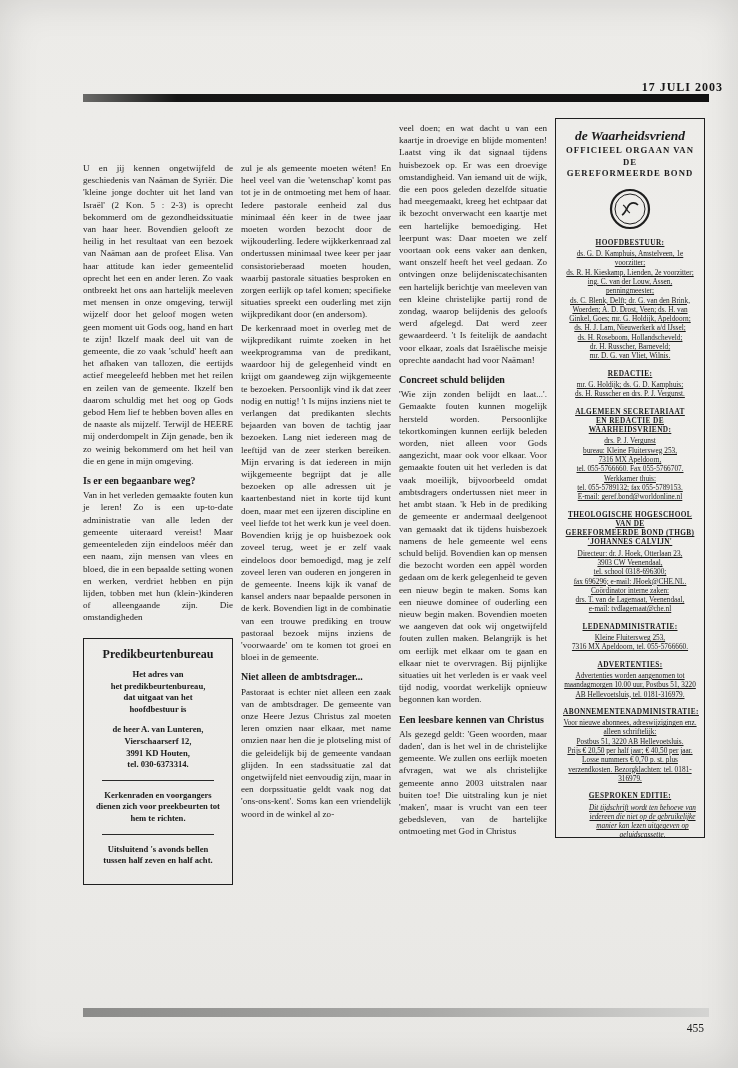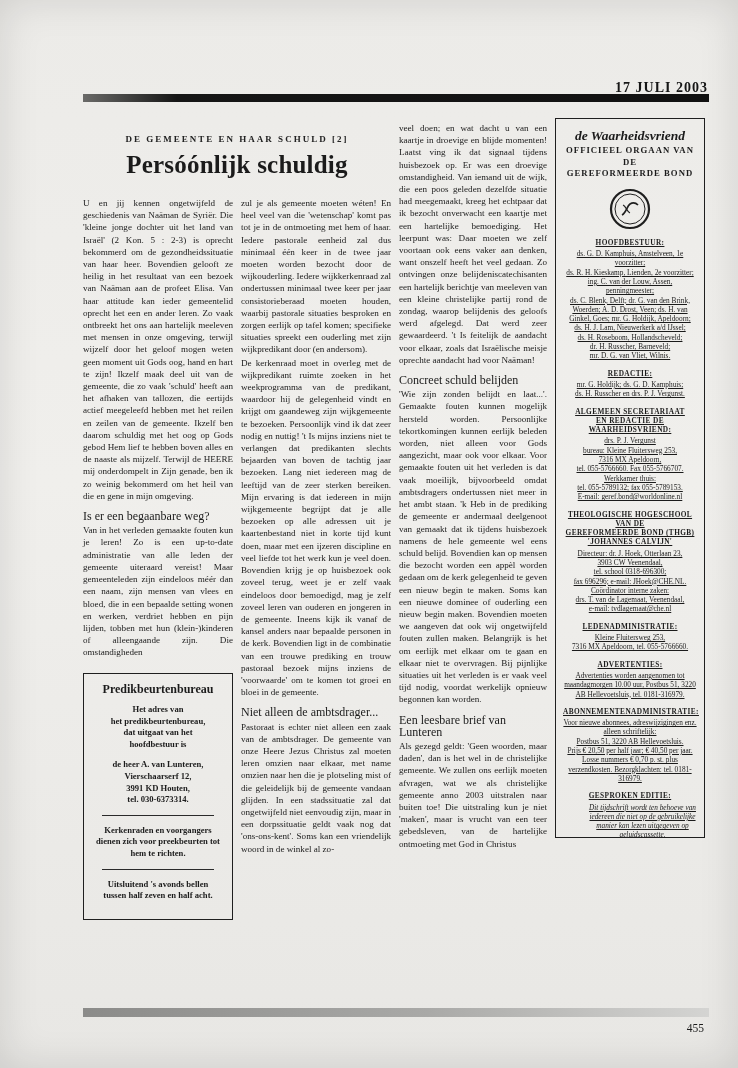"17 JULI 2003" .issue-date { font-size: 14px -> 12px; right: 30px -> 15px }
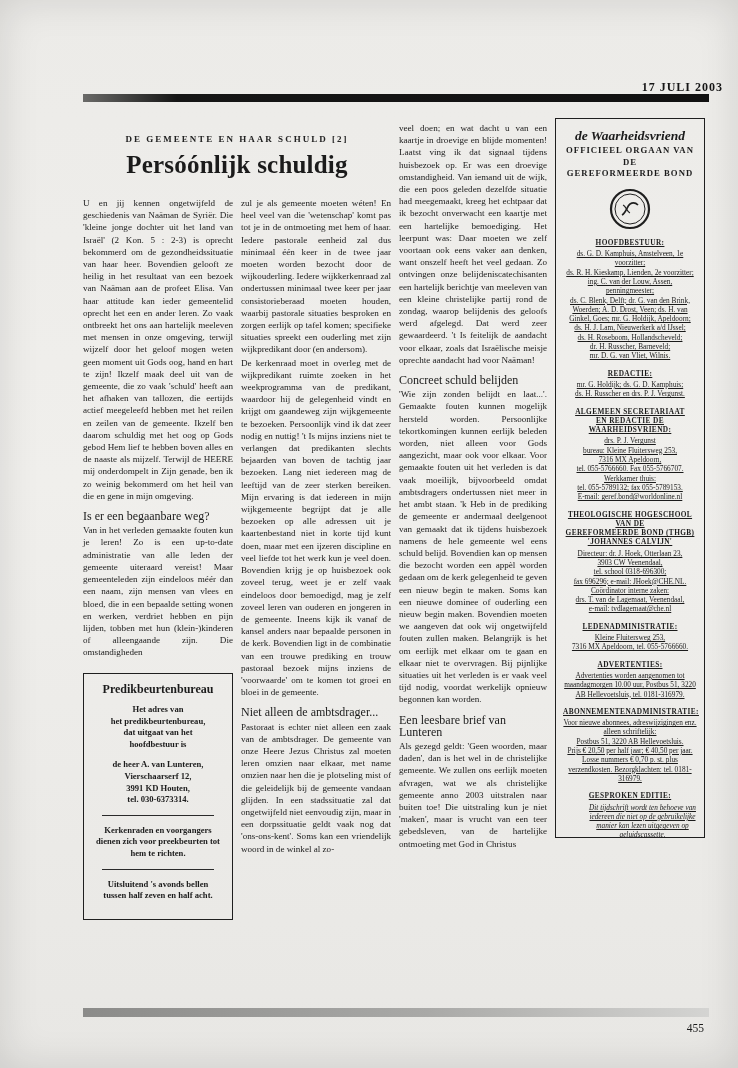"DE GEMEENTE EN HAAR SCHULD" div.article-header { html: <div> <div>DE GEMEENTE EN HAAR SCHULD [2]</div> <h1>Persóónlijk schuldig</h1> </div> -> none }
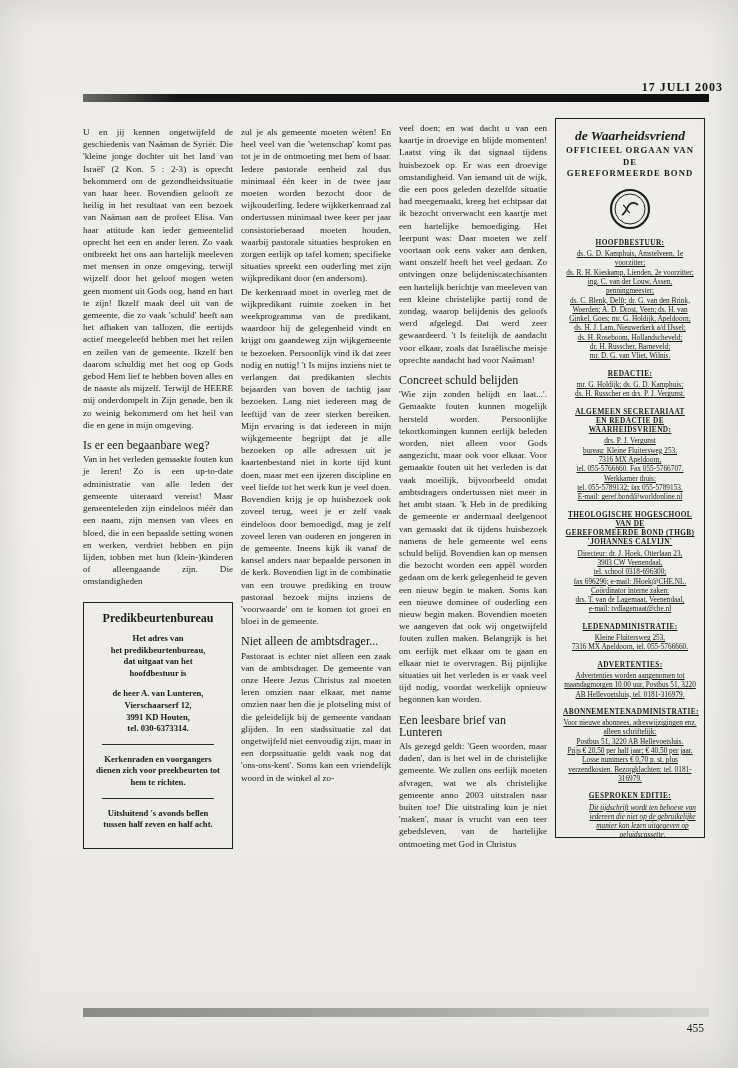"U en jij kennen ongetwijfeld" .colwrap { margin-top: none -> 36px }
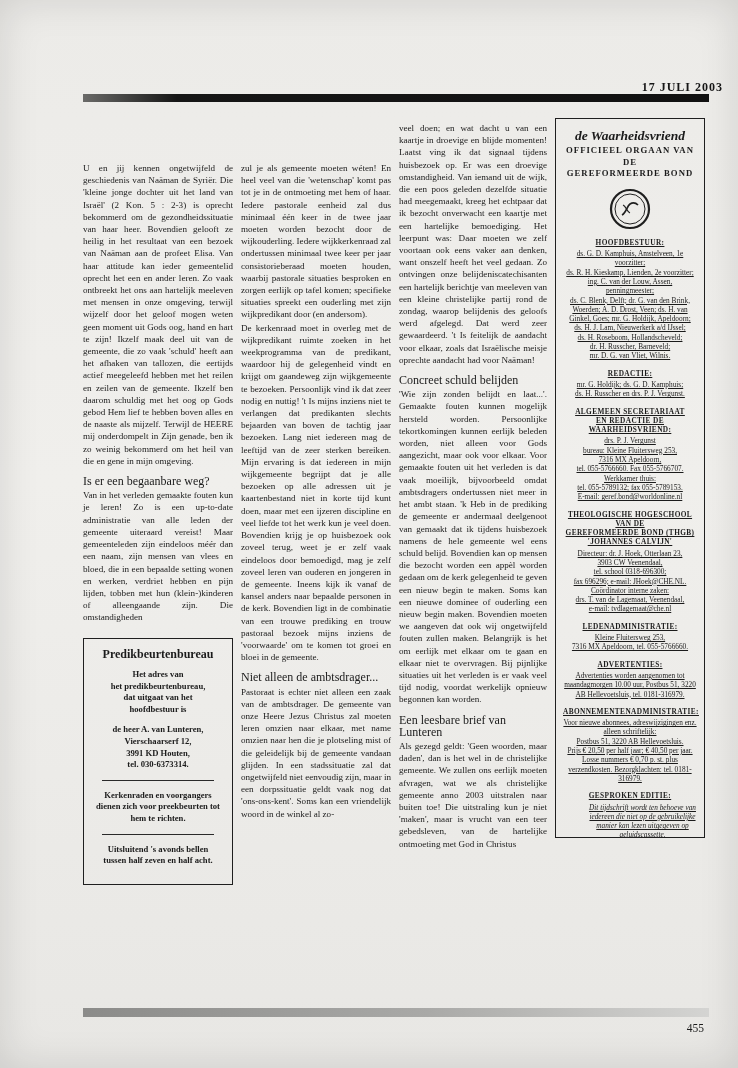"Concreet schuld belijden" .col-heading { font-size: 12px -> 10px; font-weight: normal -> bold }
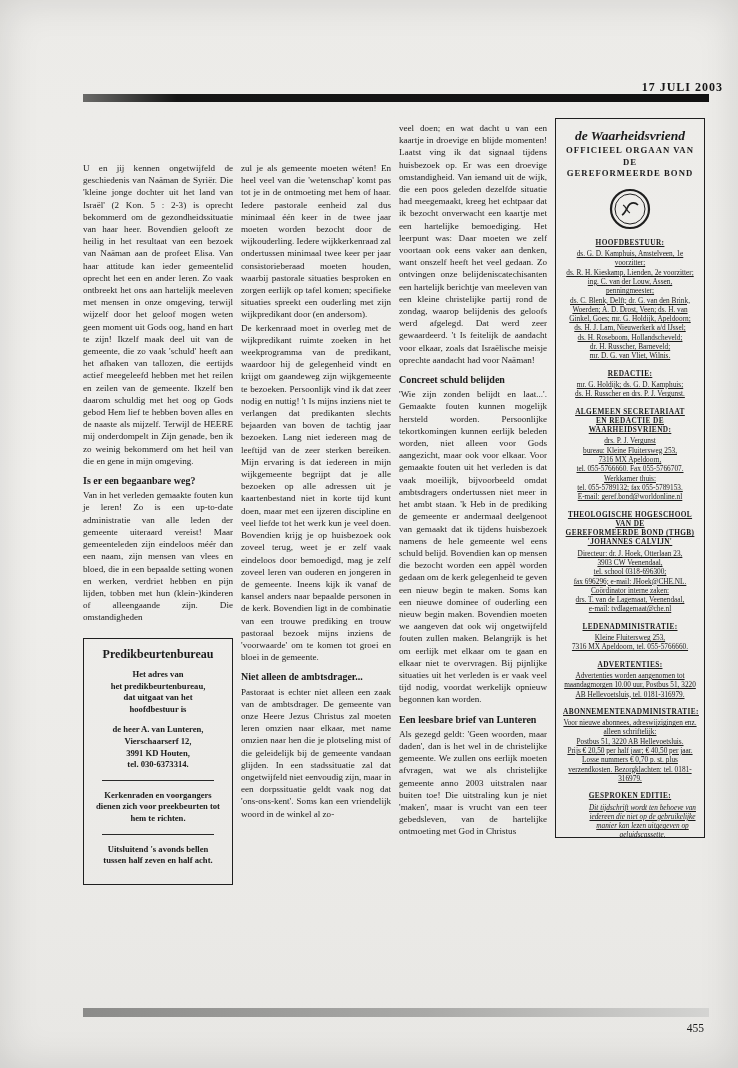"Een leesbare brief van Lunteren" h3.col-heading { text: brief van Lunteren -> kennen van Christus }
